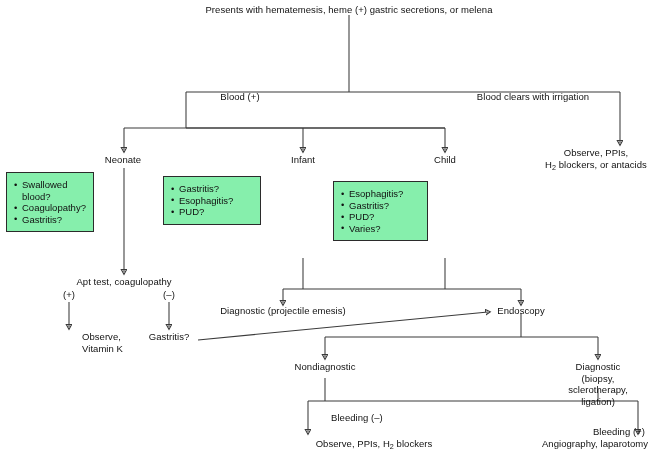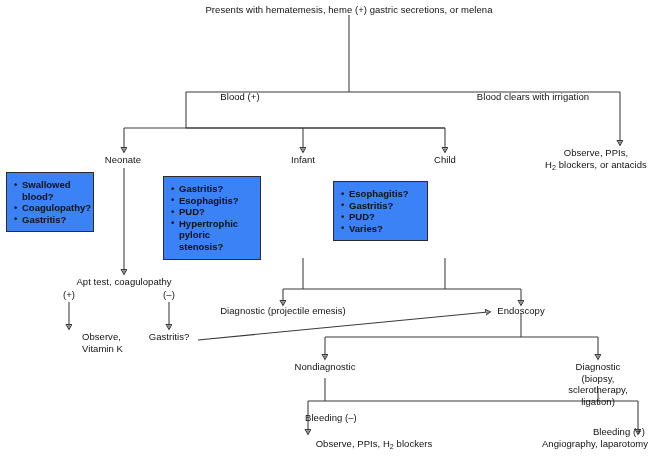"Swallowed" .gbox { background: #3b82f6 -> #86efac; font-weight: bold -> none }
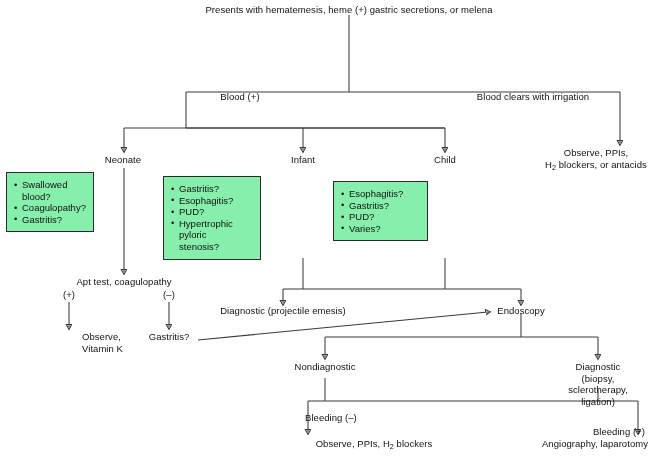"Hypertrophic" li { html: <li>Hypertrophic pyloric stenosis?</li> -> none }
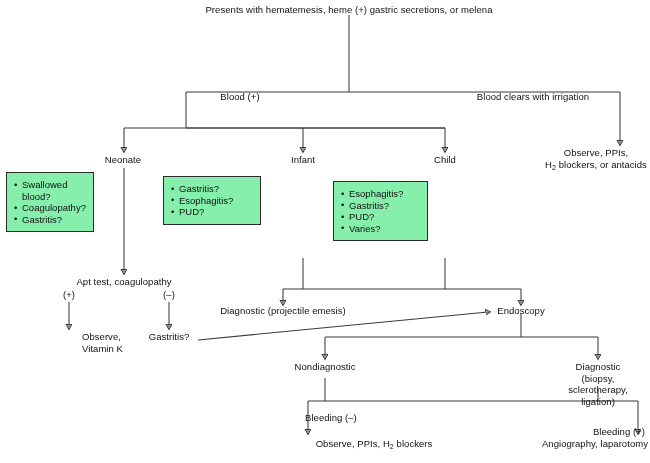"Bleeding (–)" div.lbl { left: 305px -> 331px }
